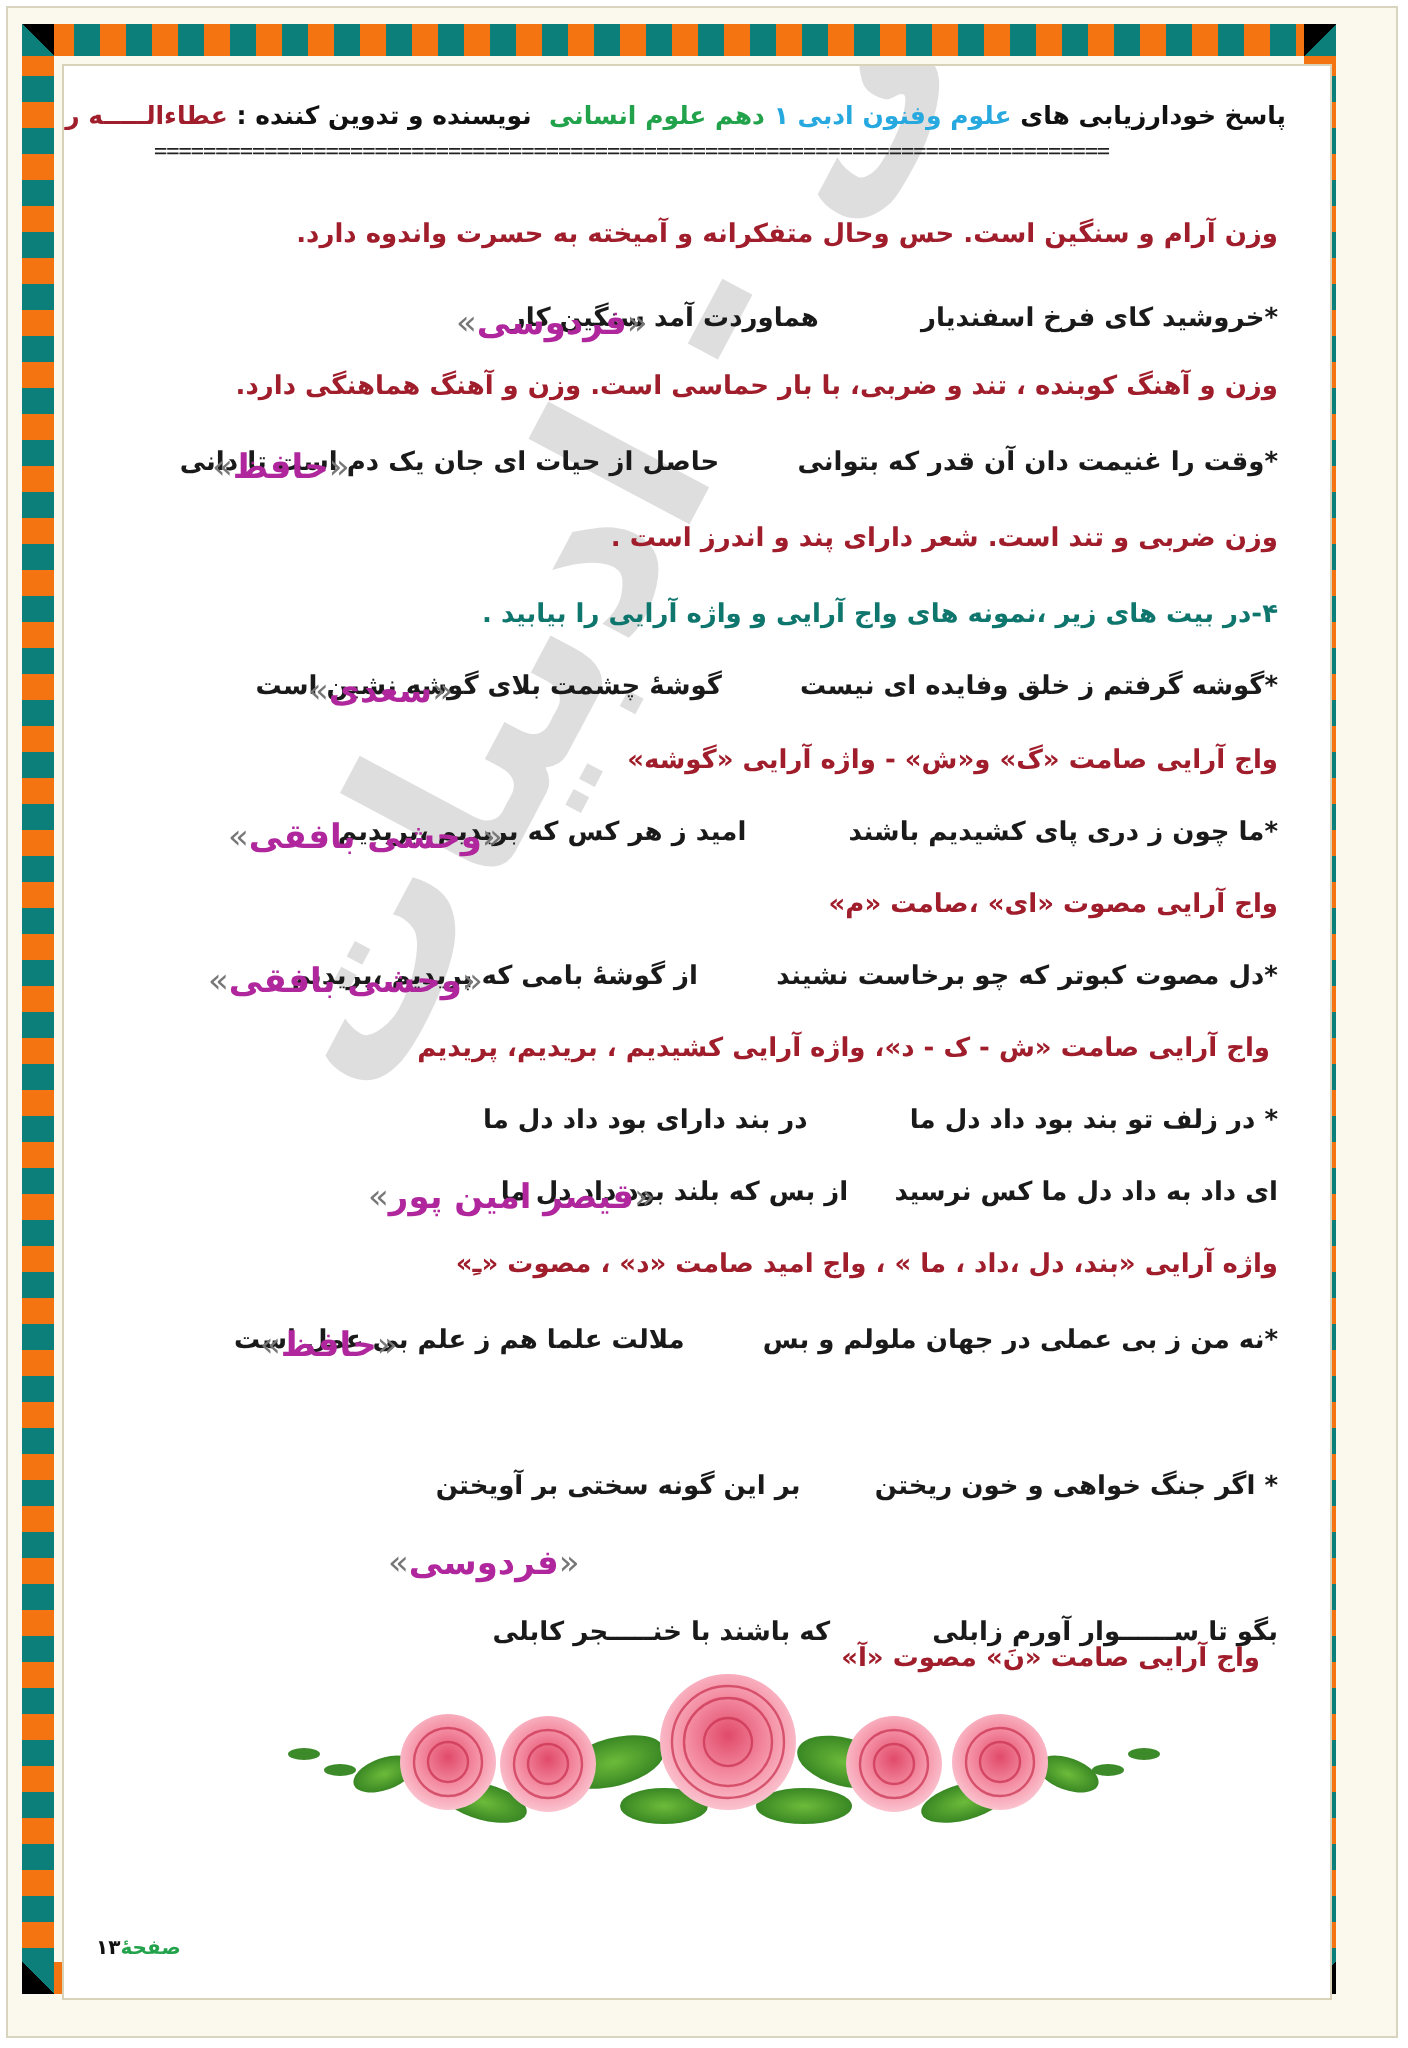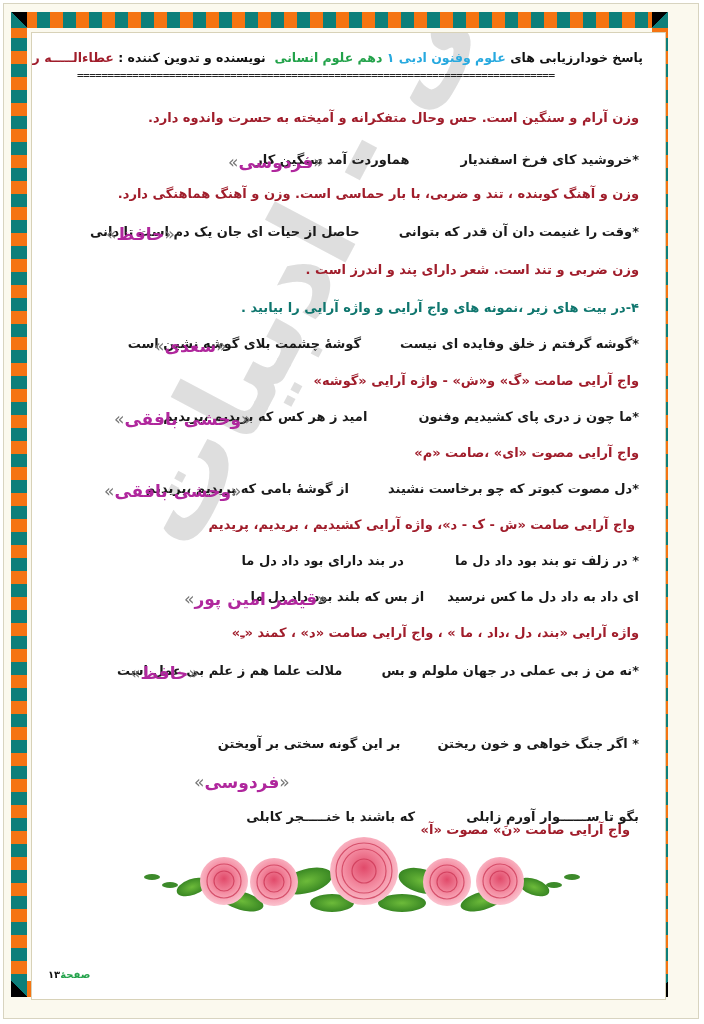"*ما چون ز دری پای" span { text: وفنون -> باشند }
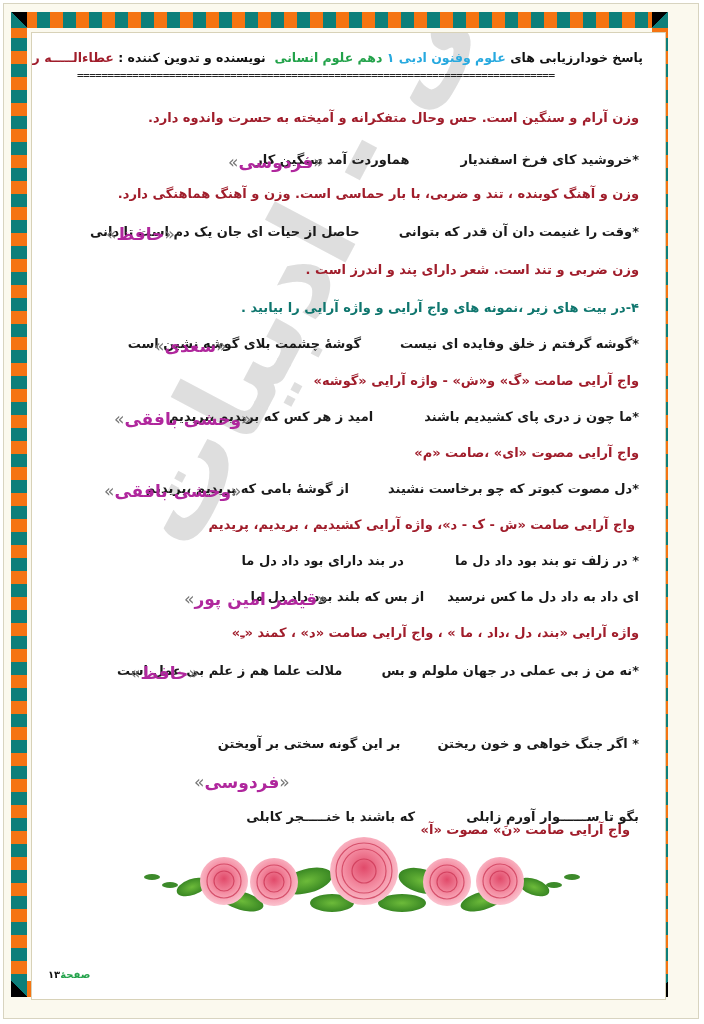"واژه آرایی «بند، دل ،داد" div.line { text: آرایی صامت «د» ، کمند -> امید صامت «د» ، مصوت }
